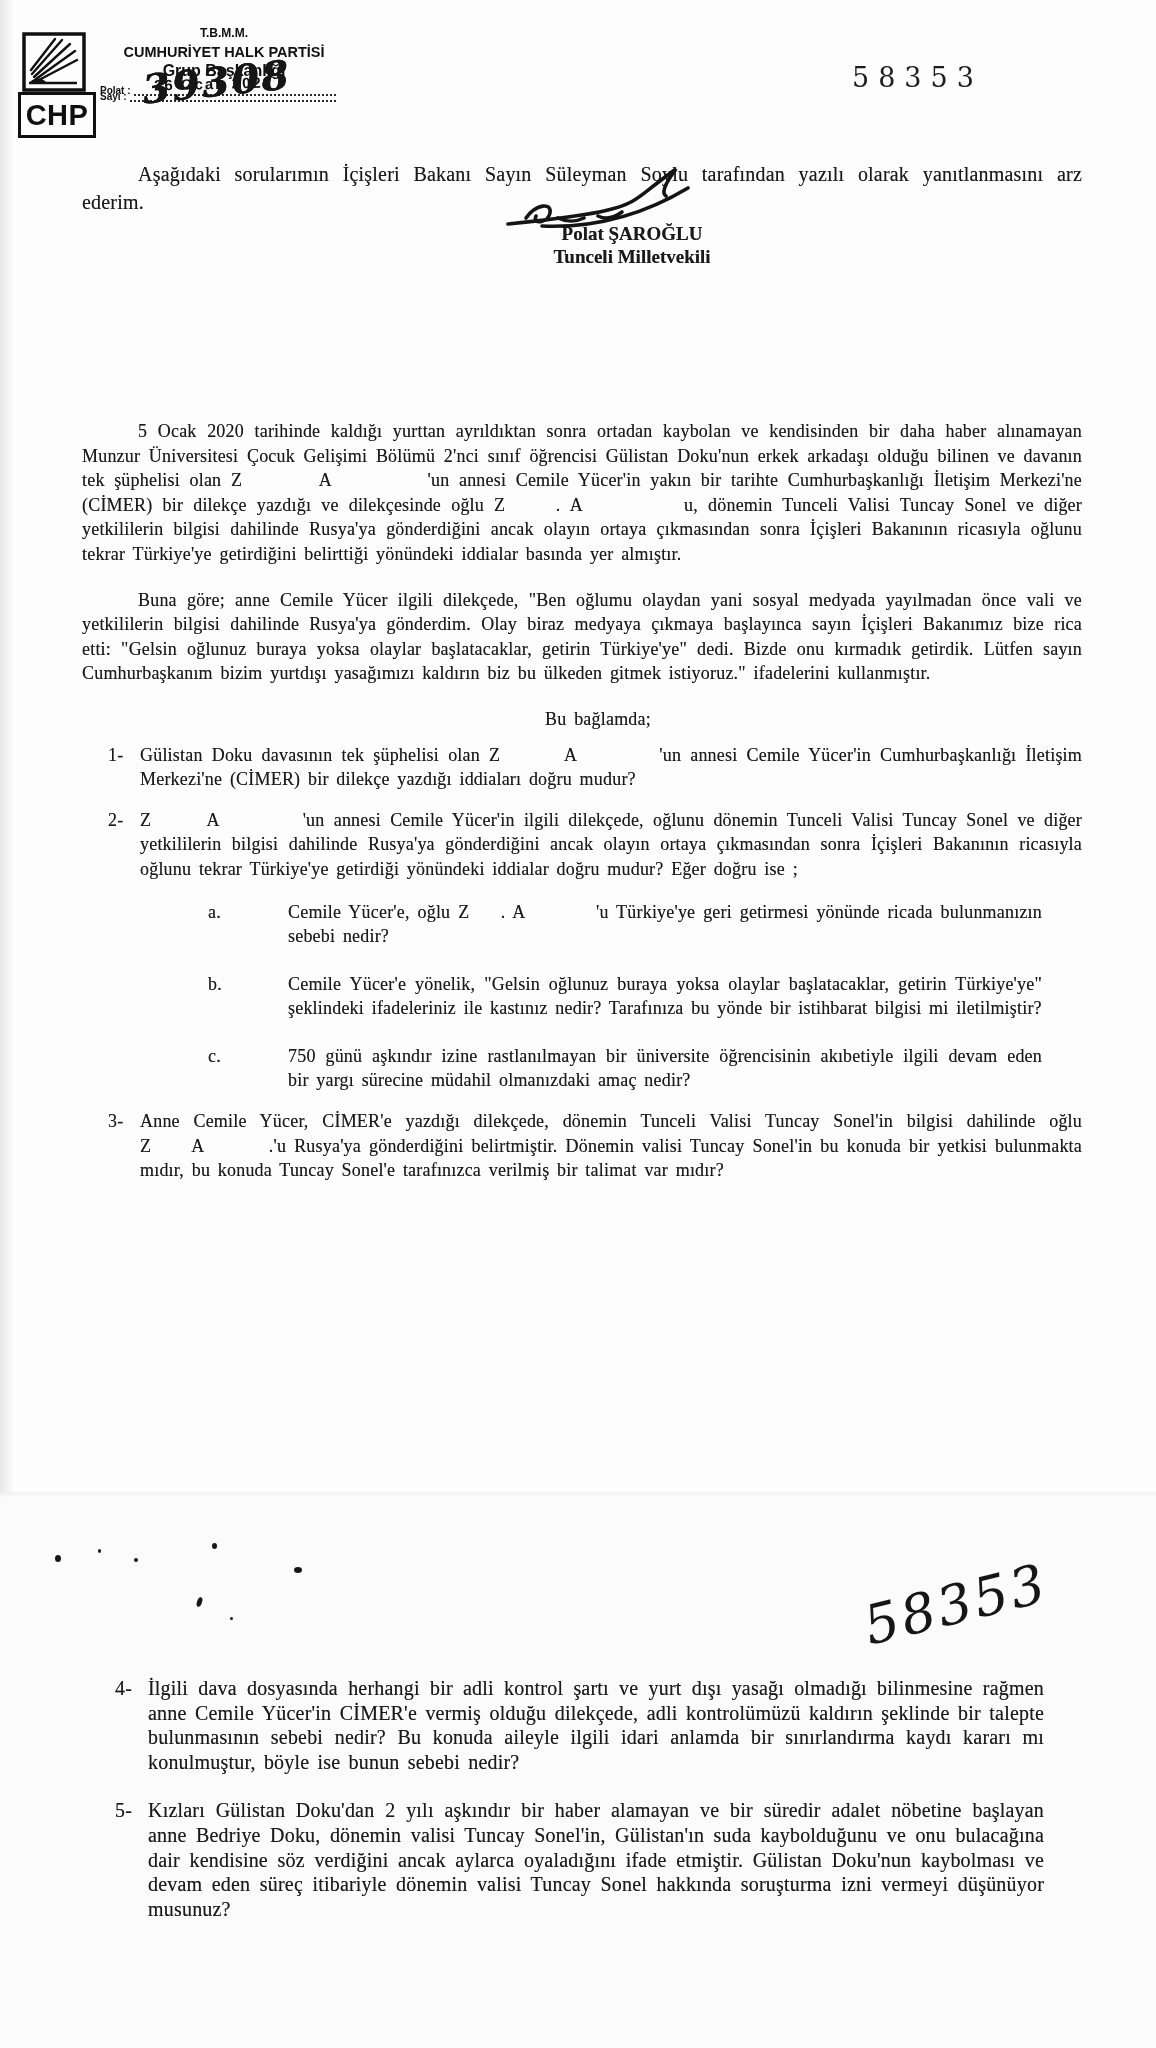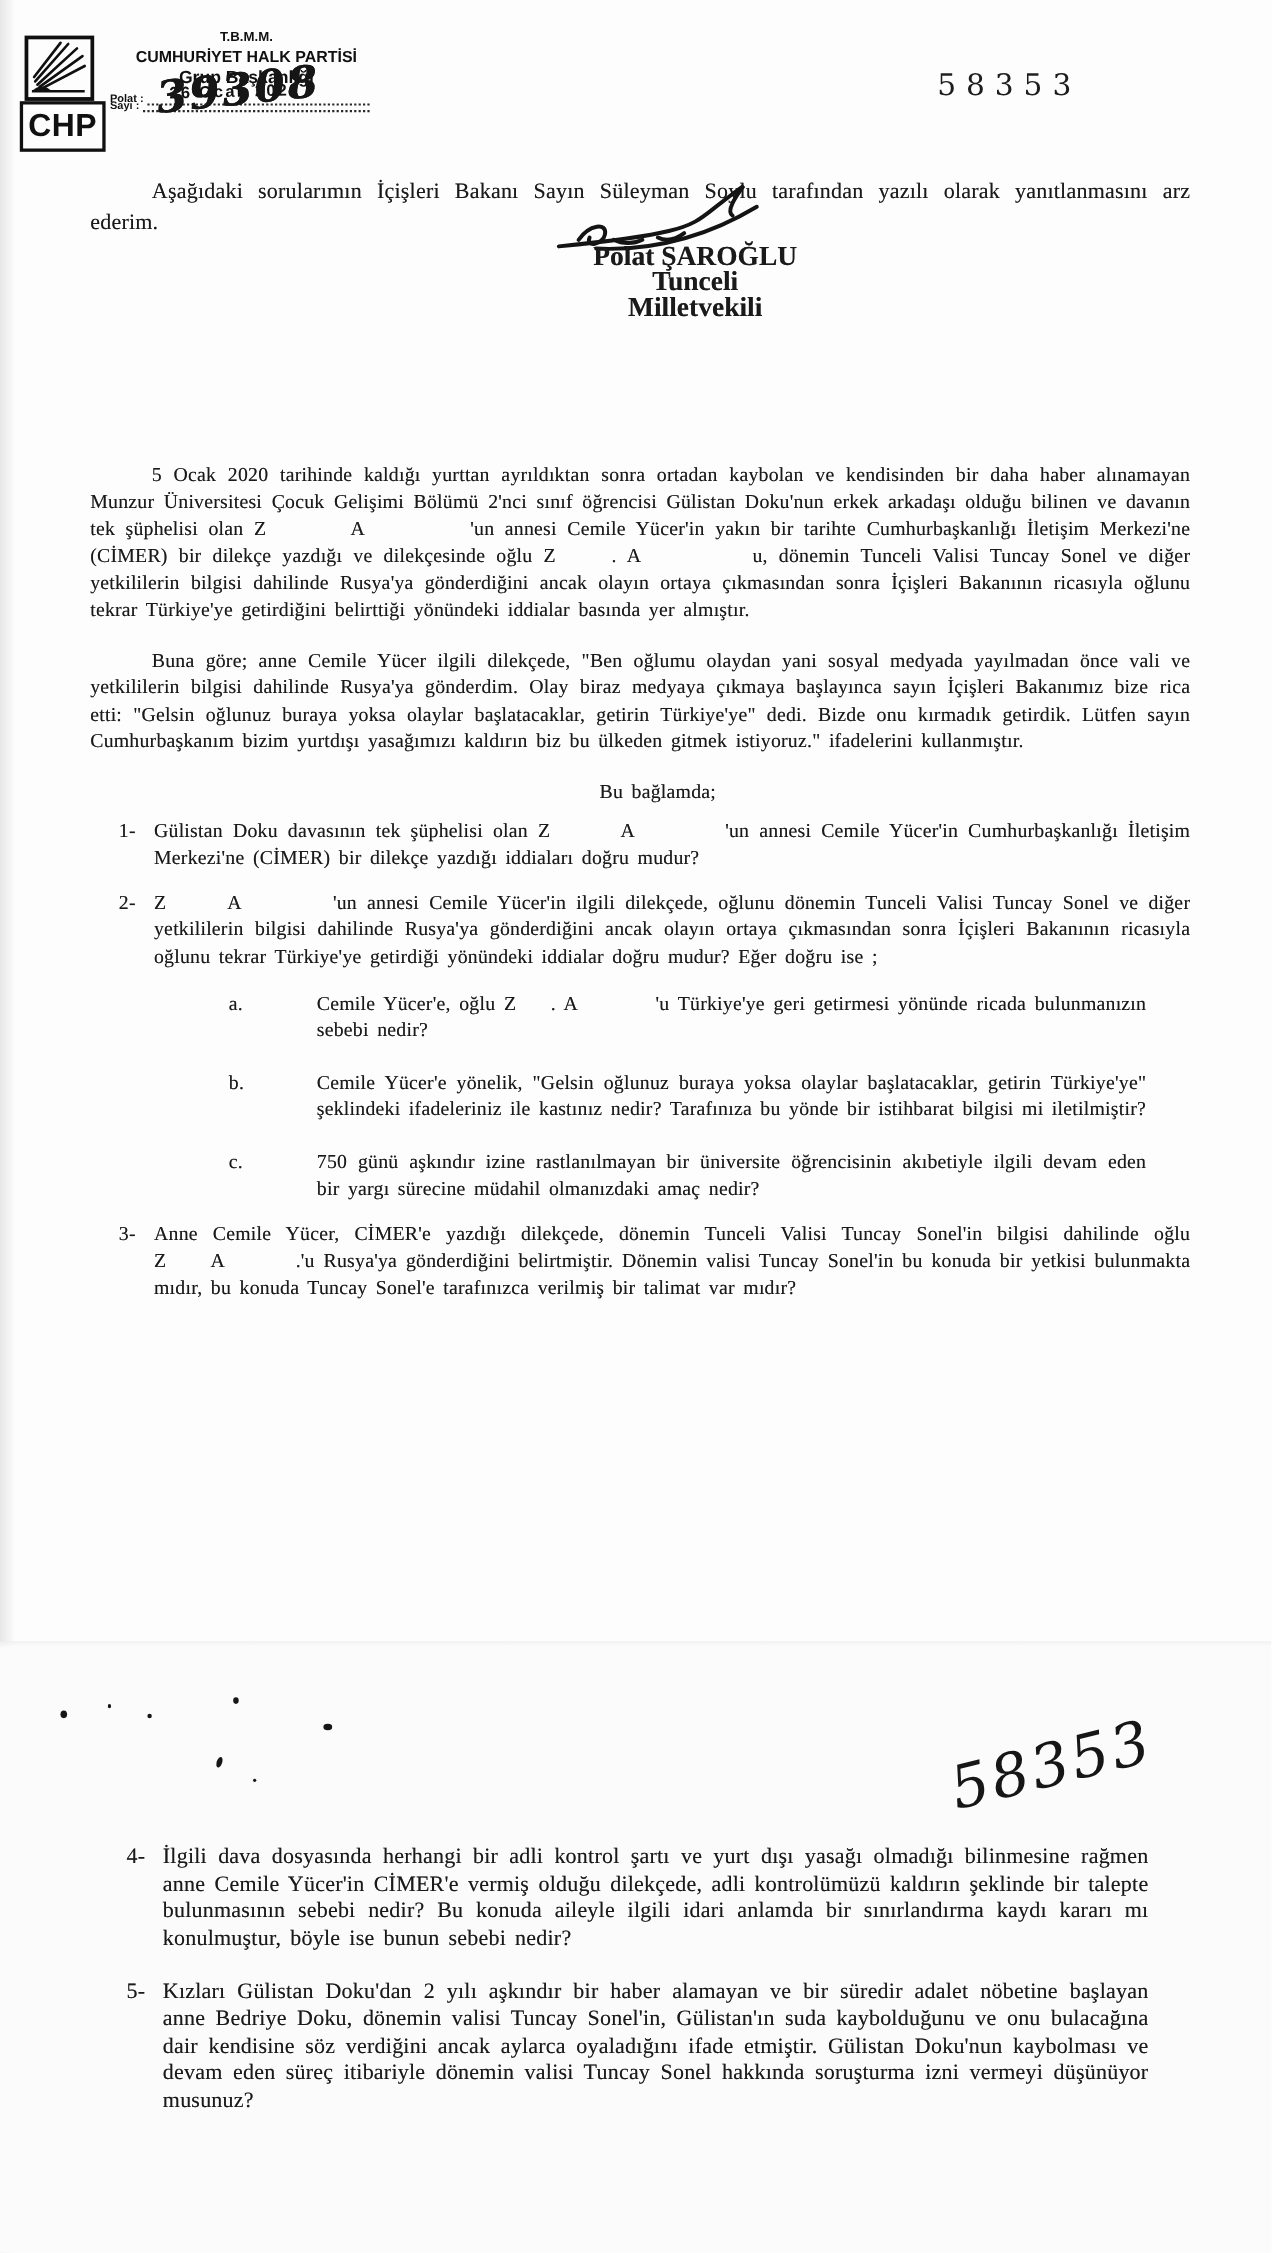"Polat ŞAROĞLU" .signatory { font-size: 25px -> 19px }
